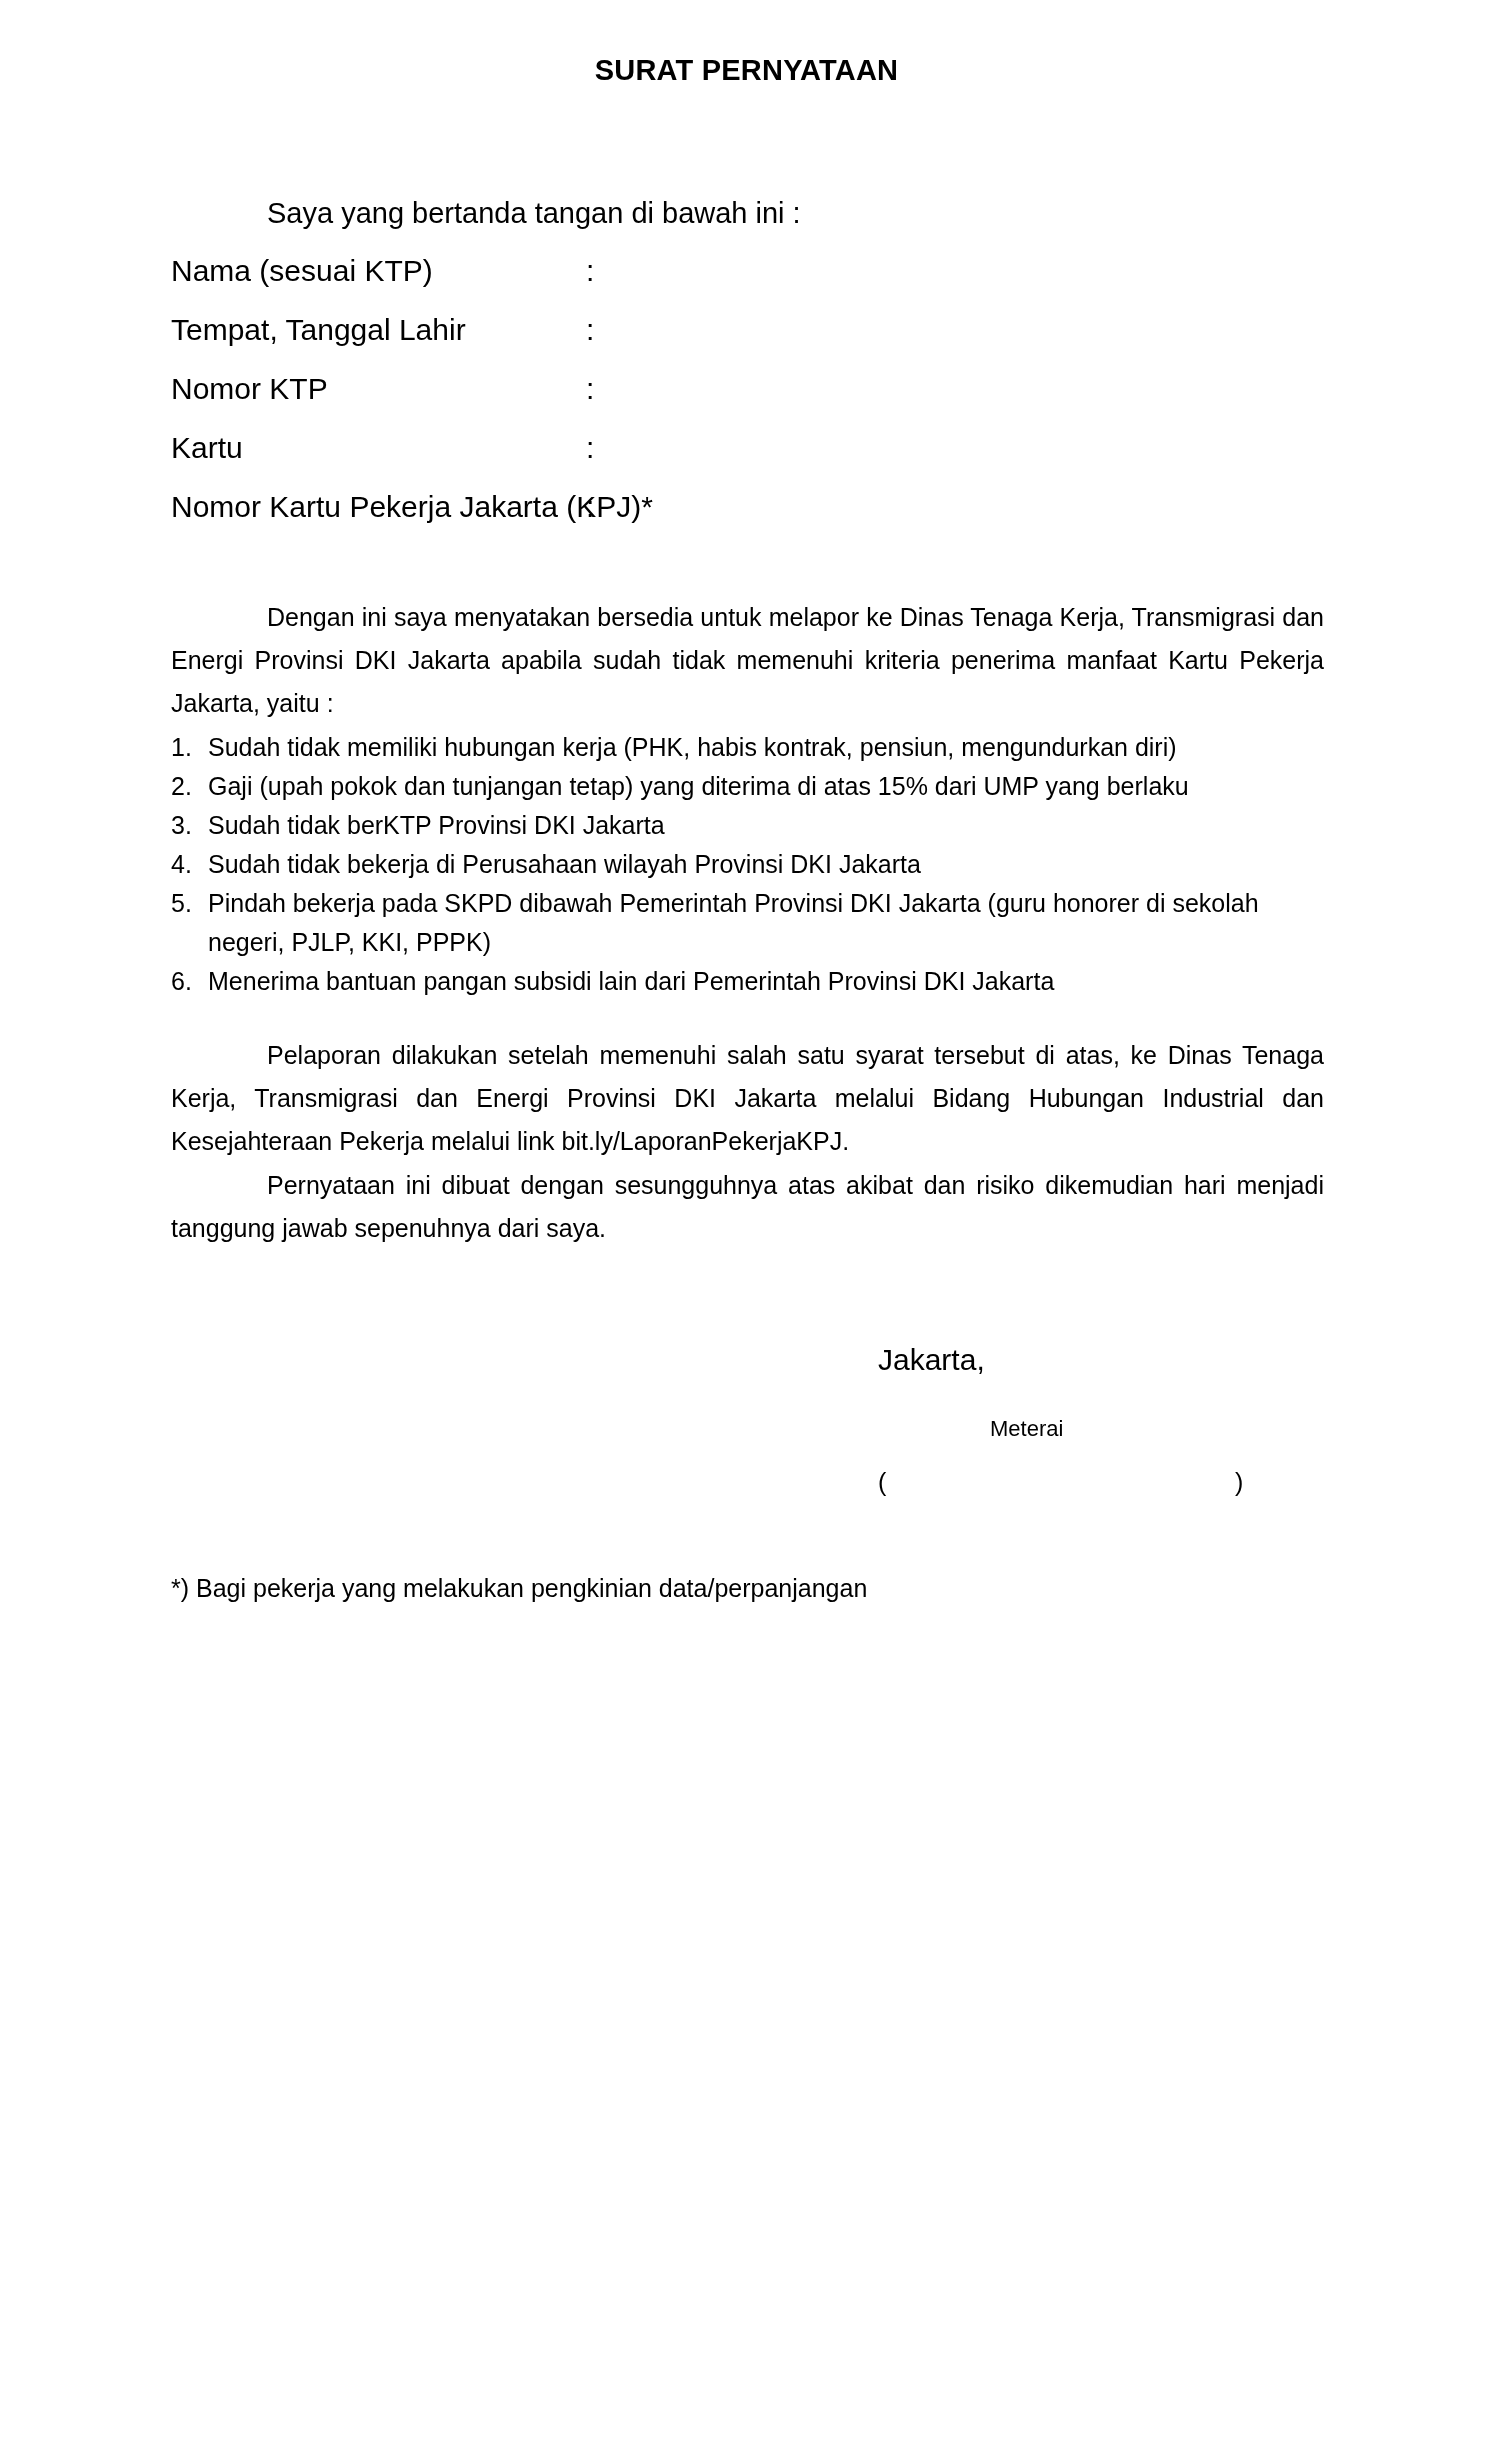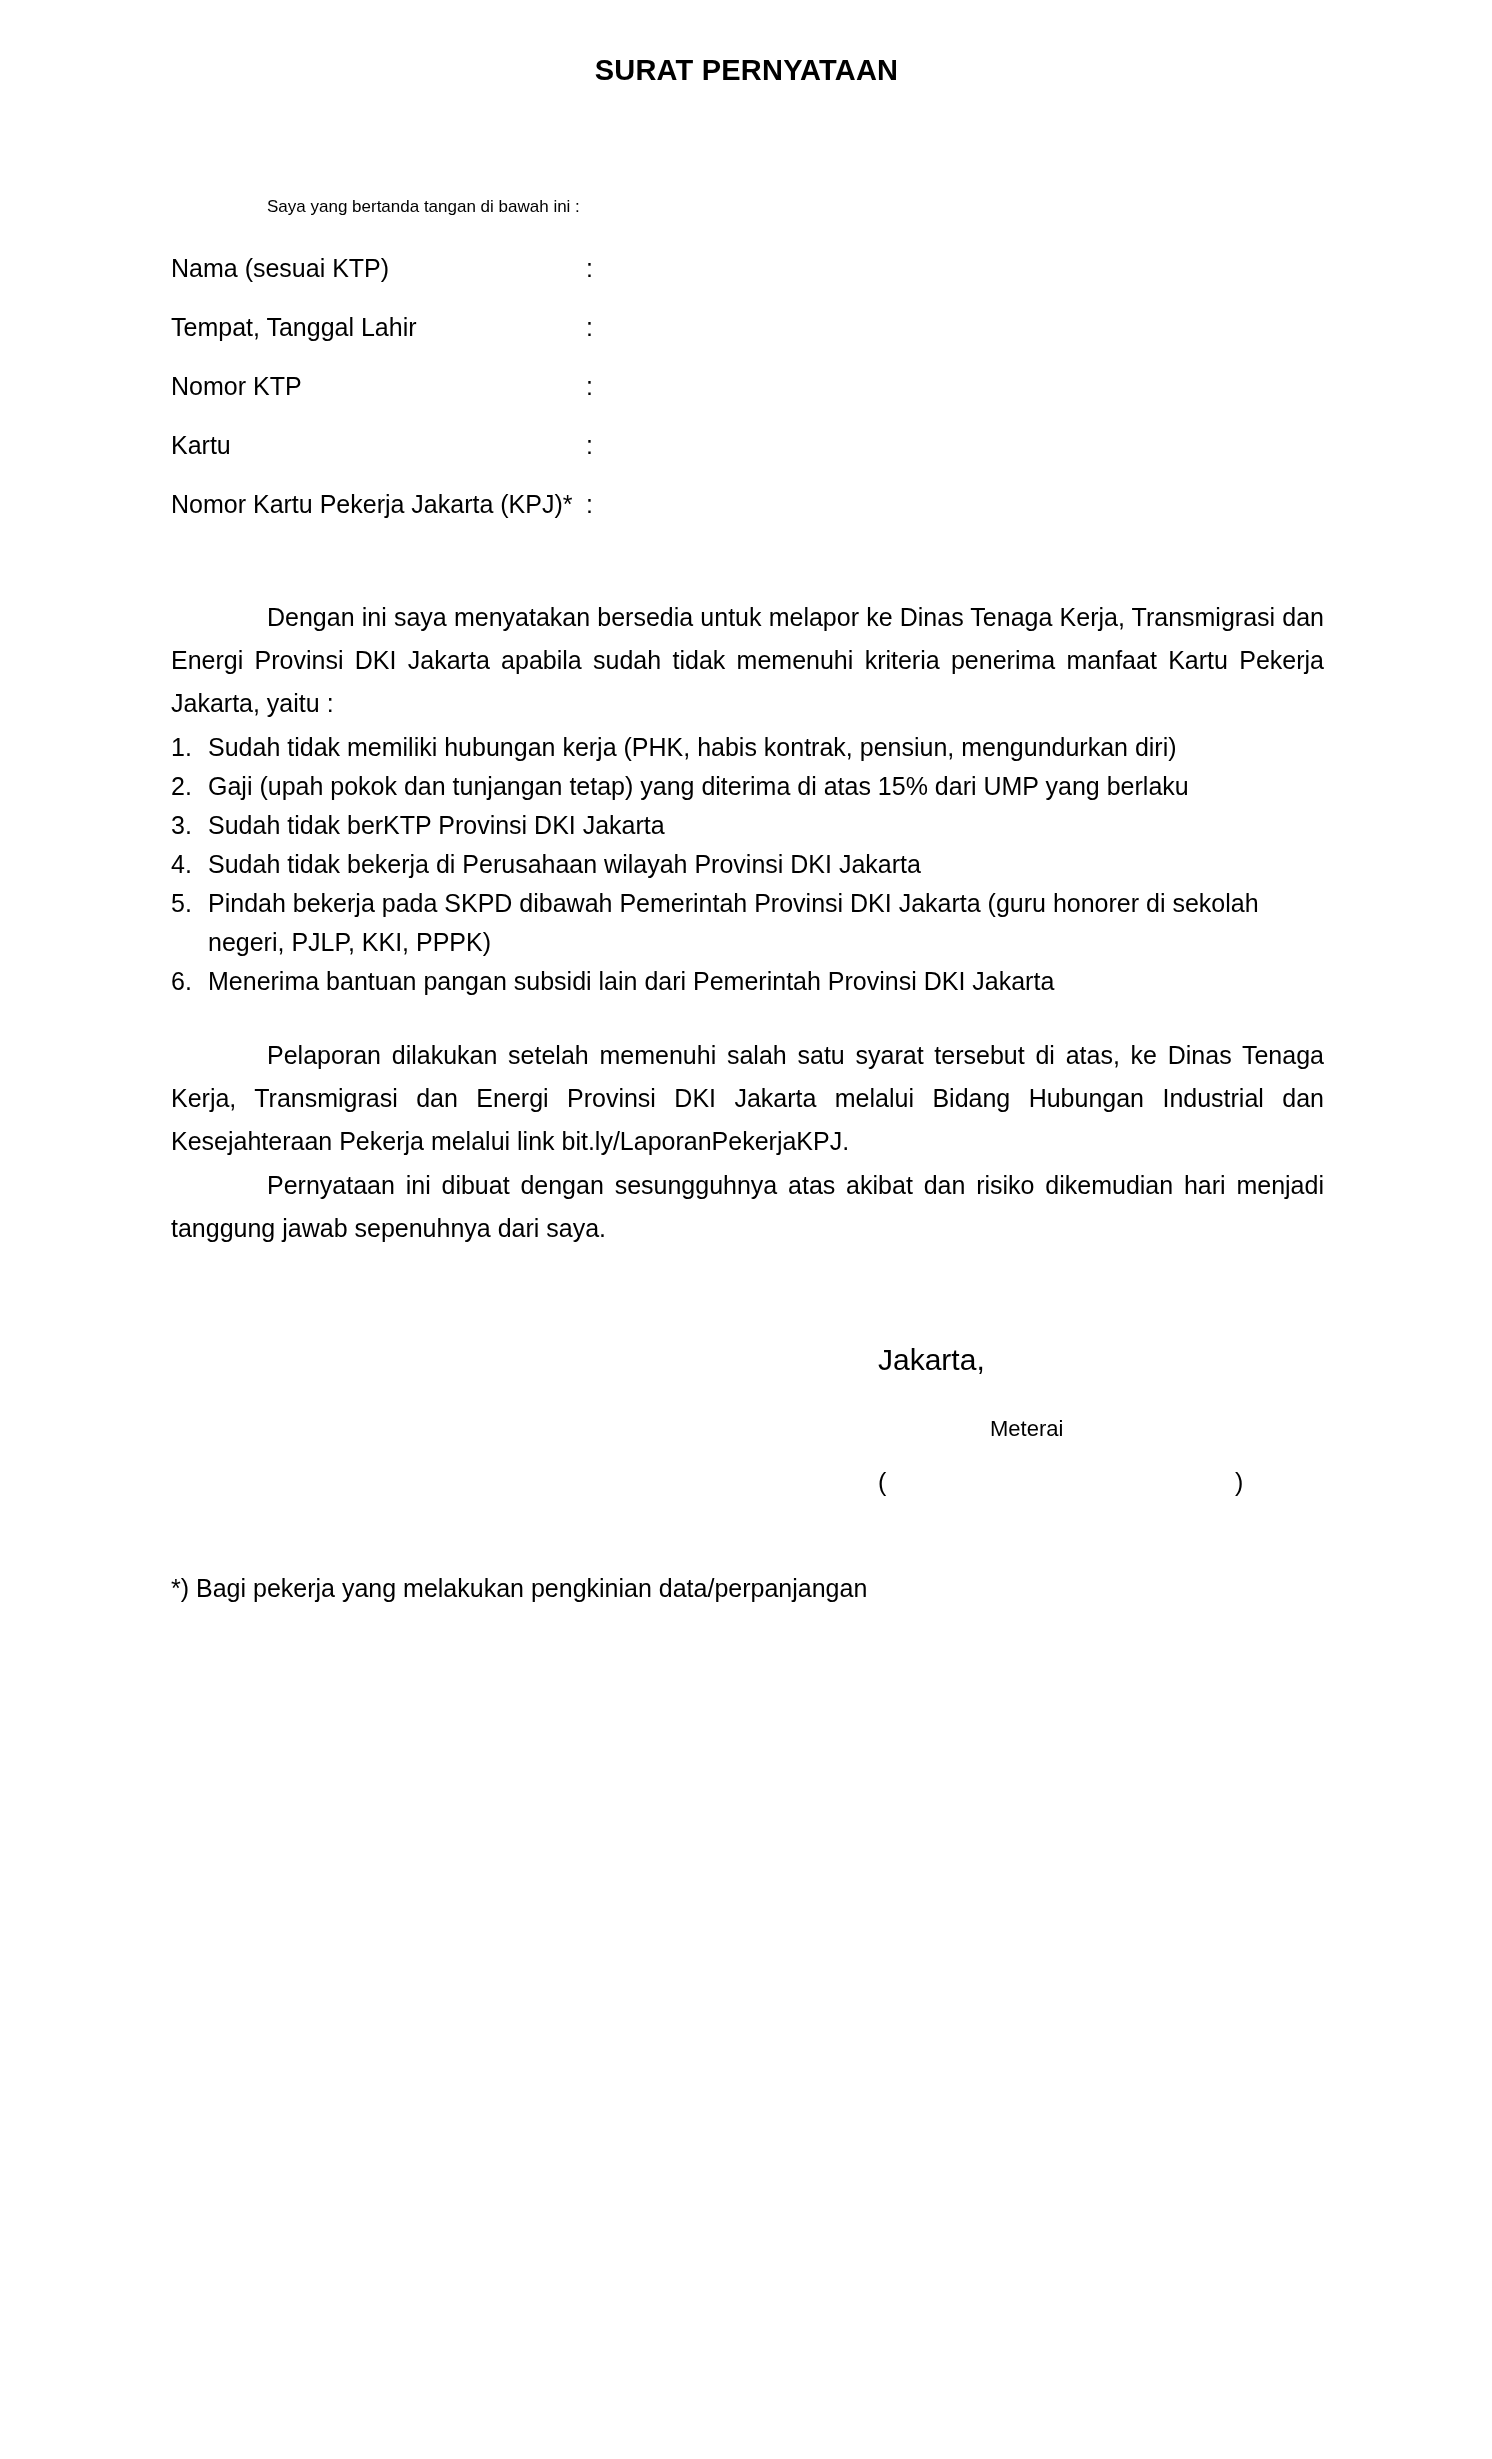"Saya yang bertanda tangan di" .intro-line { font-size: 17px -> 29px }
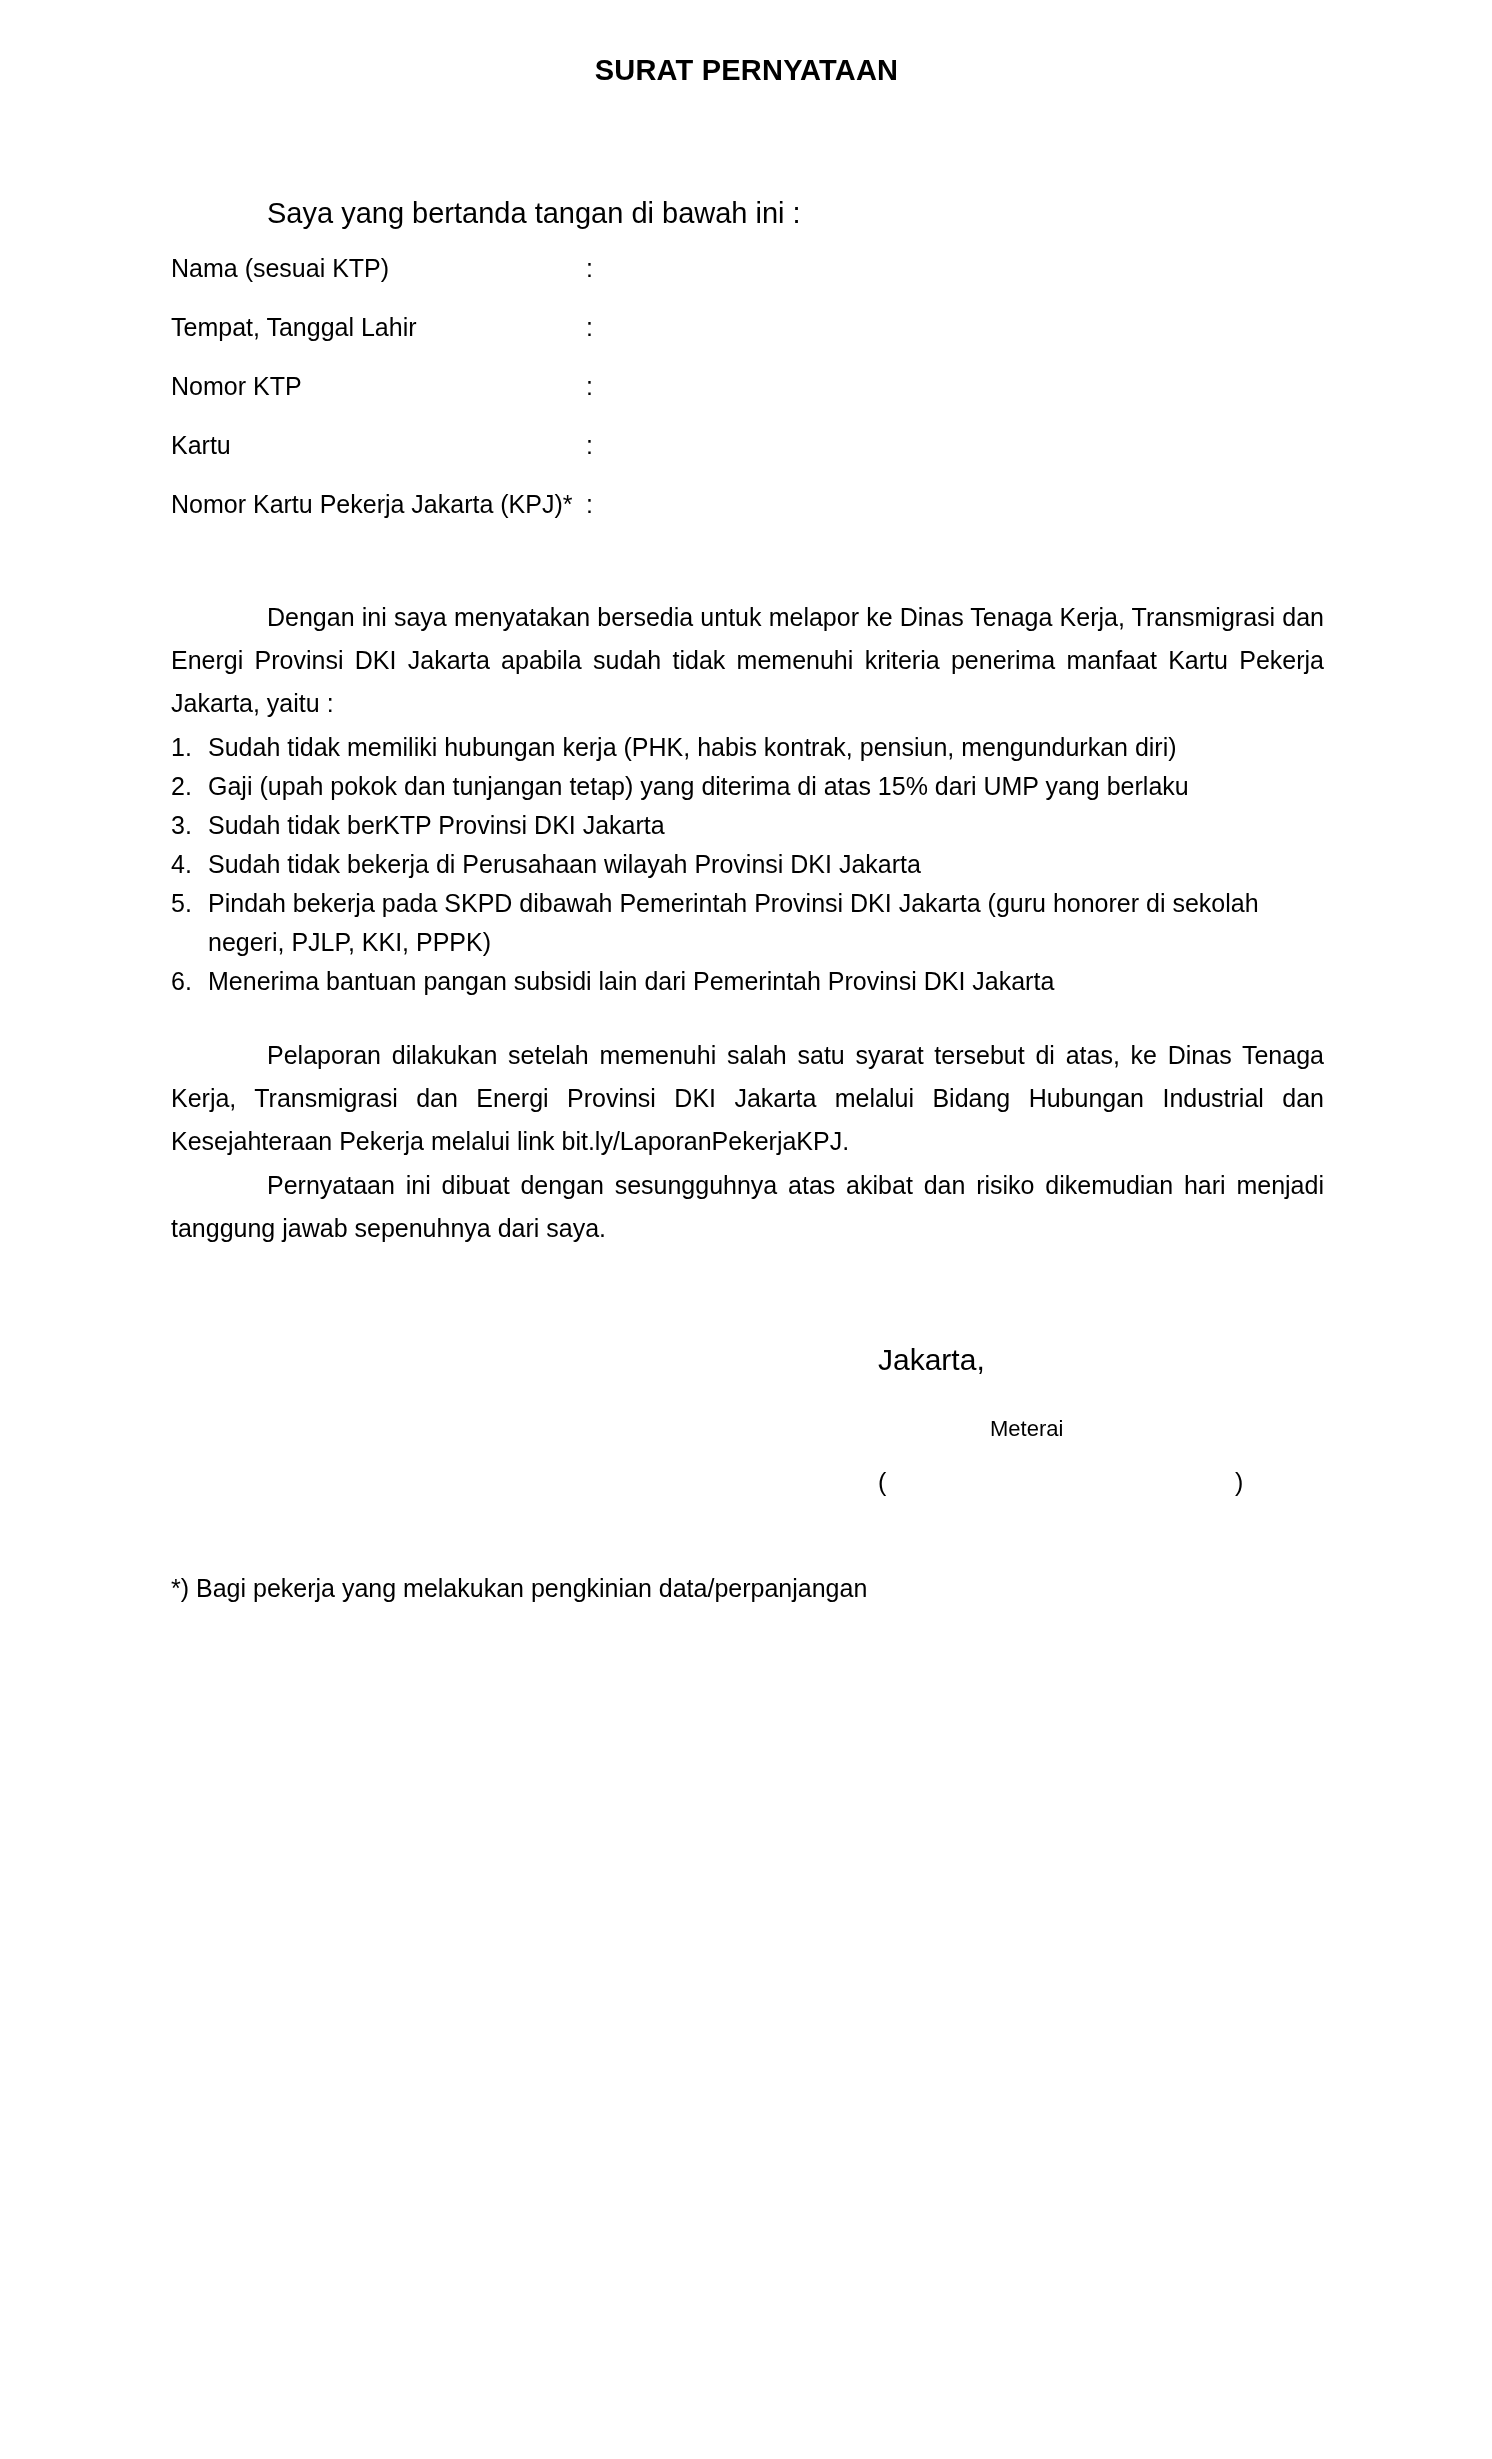"Nama (sesuai KTP)" .field-row { font-size: 25px -> 30px }
